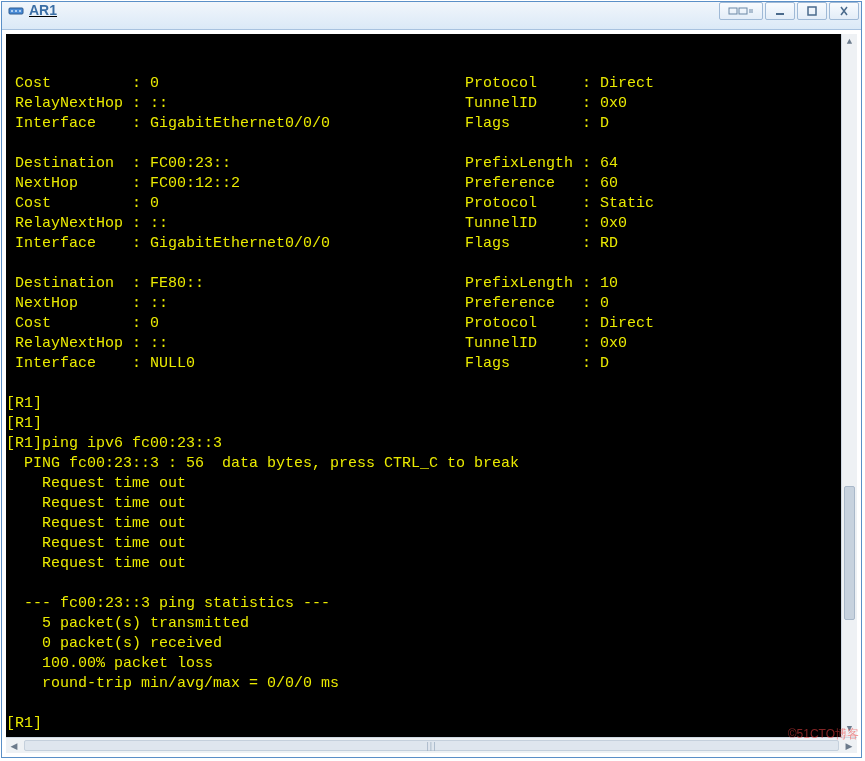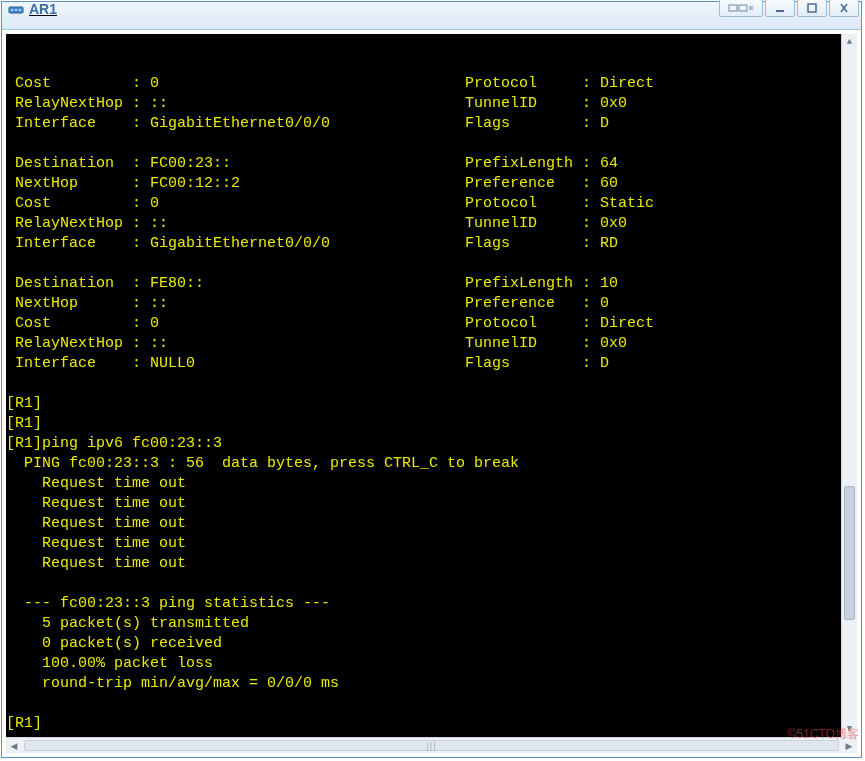"AR1" .titlebar { align-items: flex-end -> flex-start; padding: 0 2px 12px 6px -> 0 2px 0 6px }
